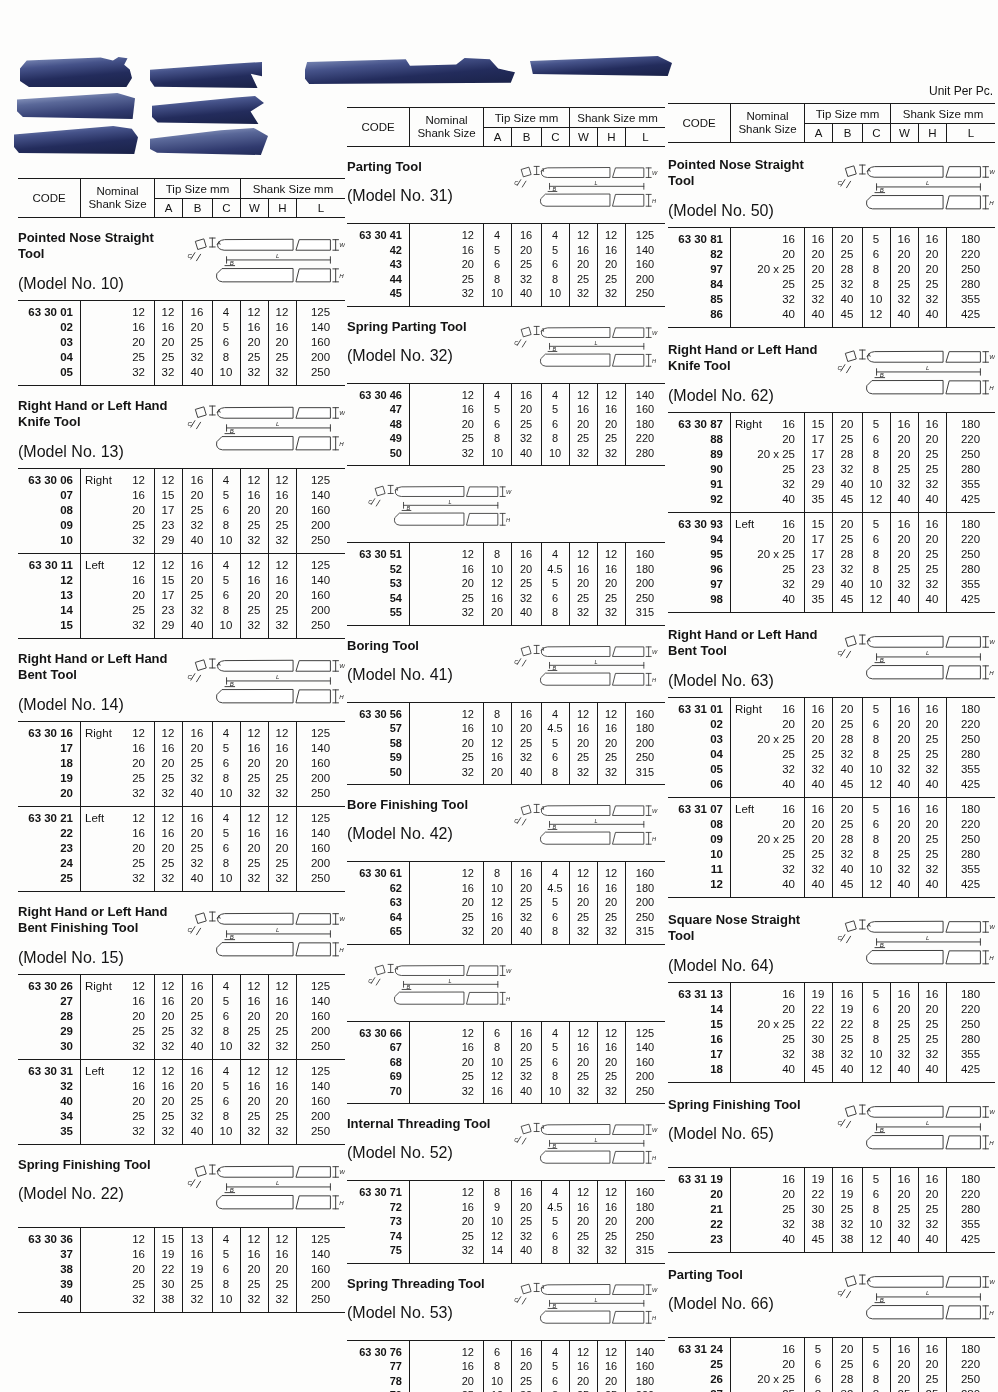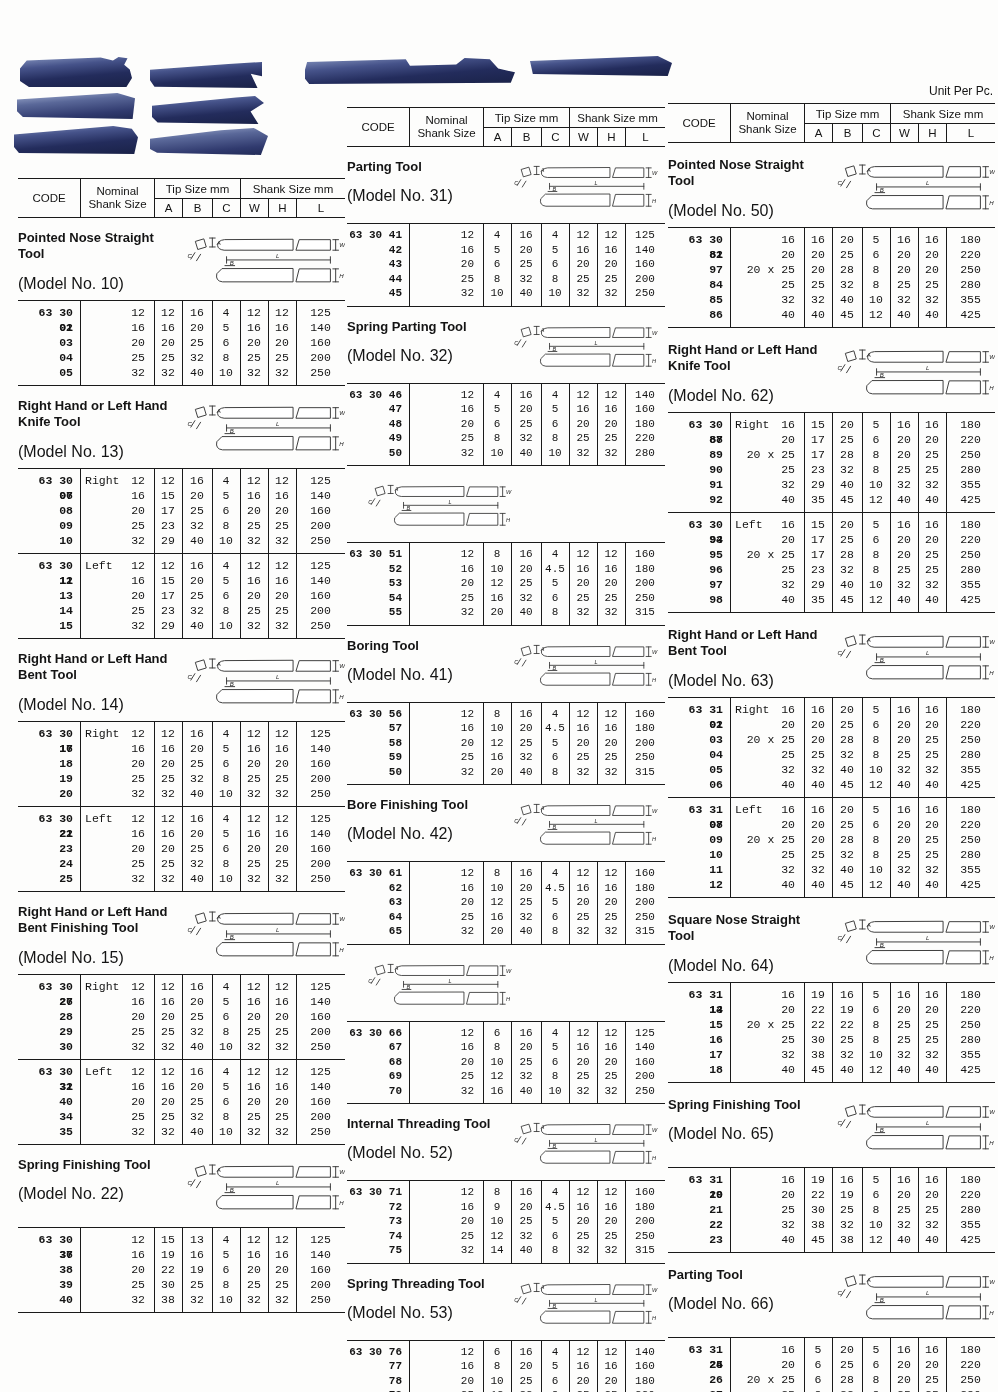"63 30 41" .tbl { font-family: Liberation Mono, monospace -> none }
